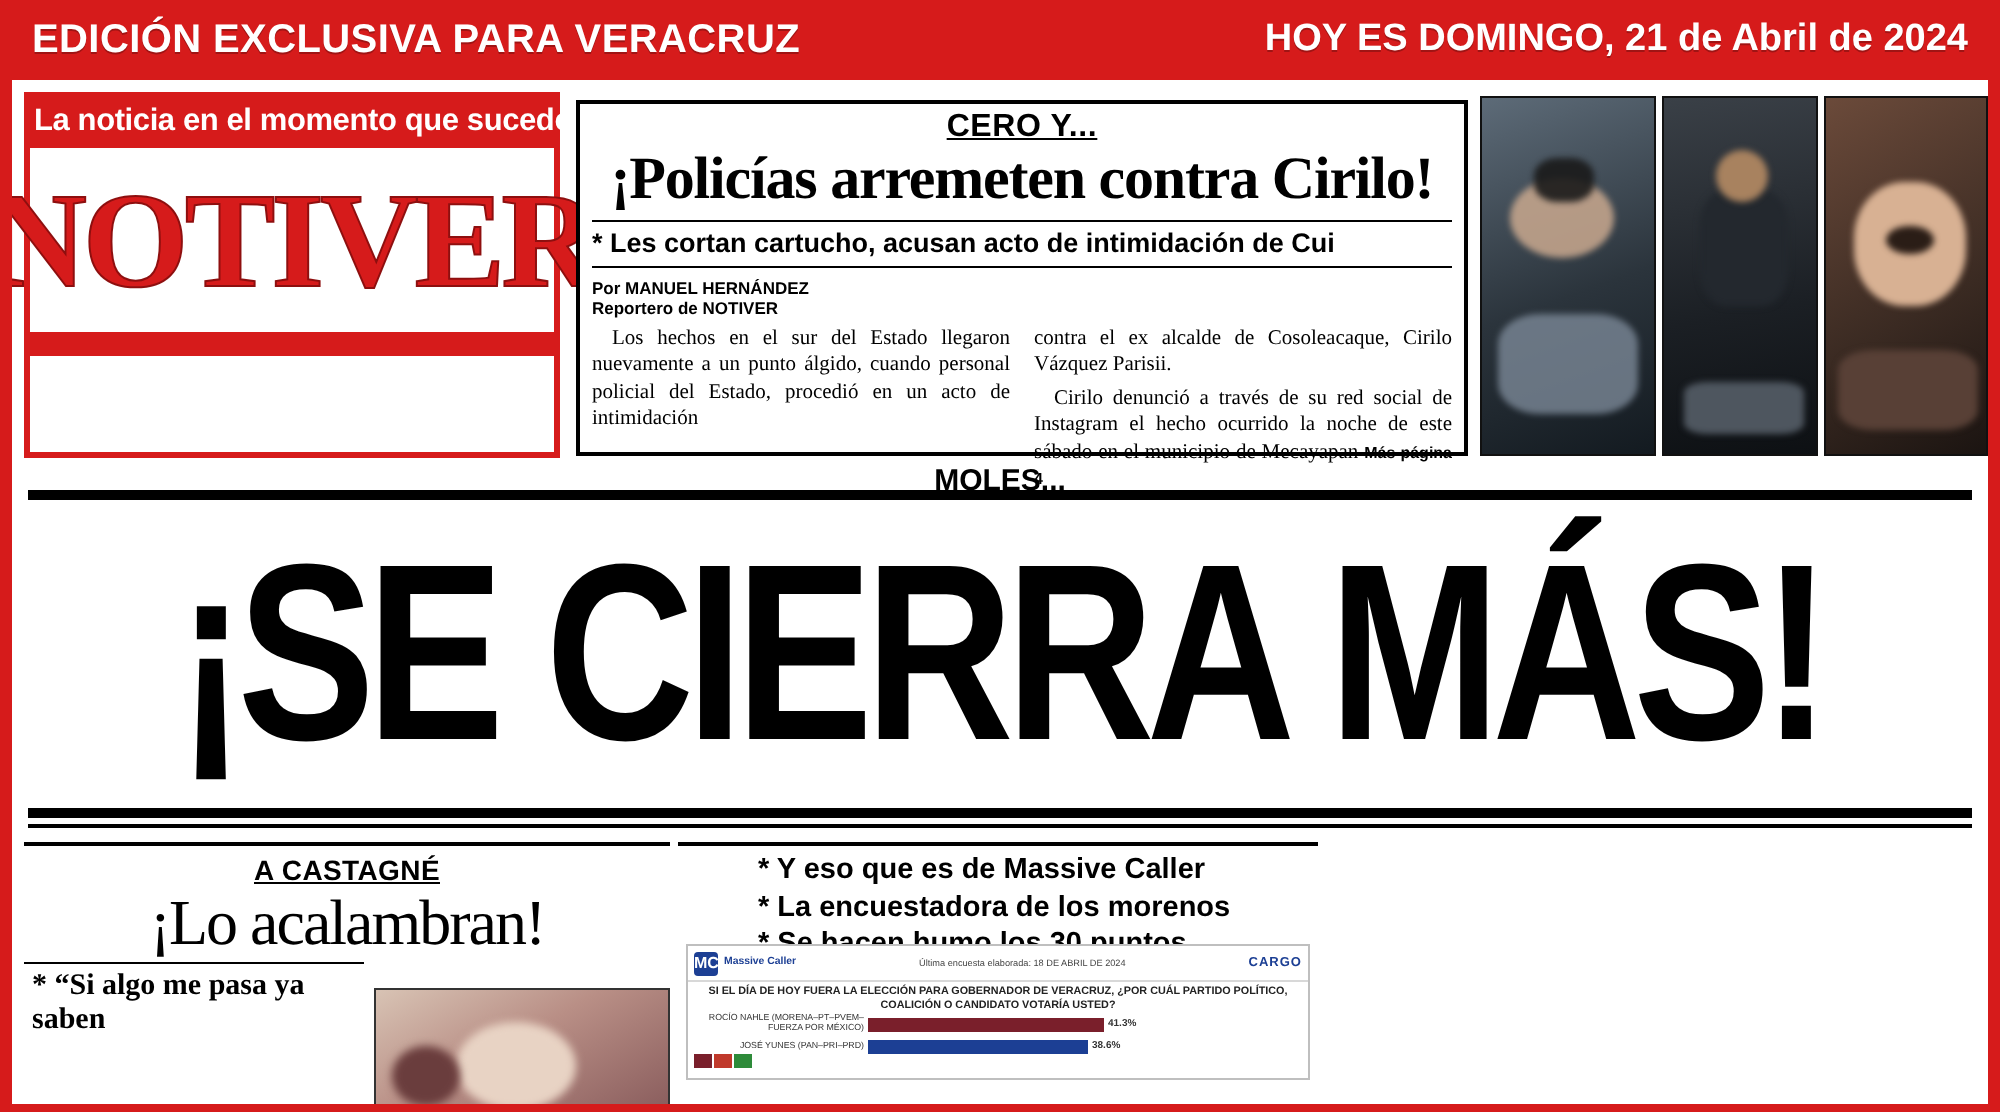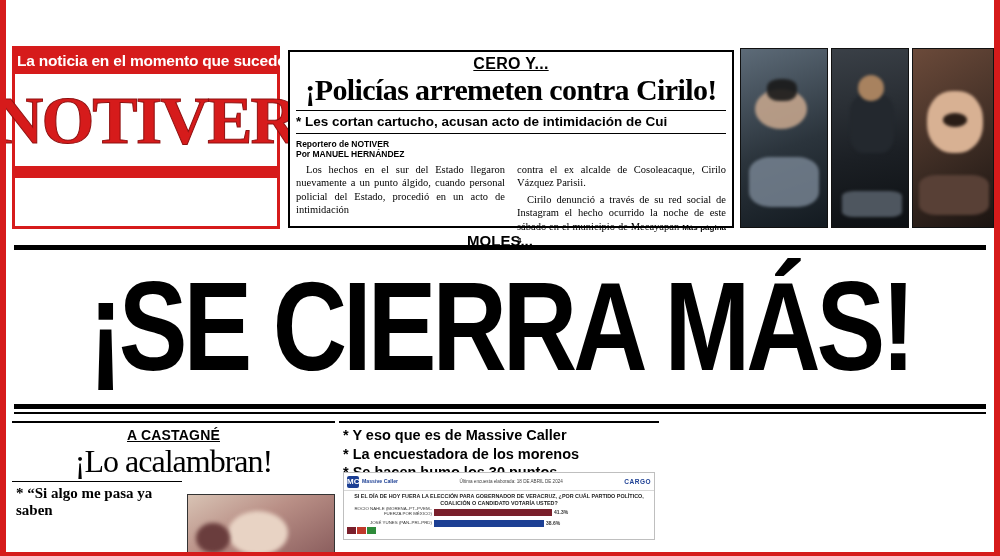"EDICIÓN EXCLUSIVA PARA VERACRUZ" div.topbar { html: none -> <div> <div>EDICIÓN EXCLUSIVA PARA VERACRUZ</div> <div>HOY ES DOMINGO, 21 de Abril de 2024</div> </div> }
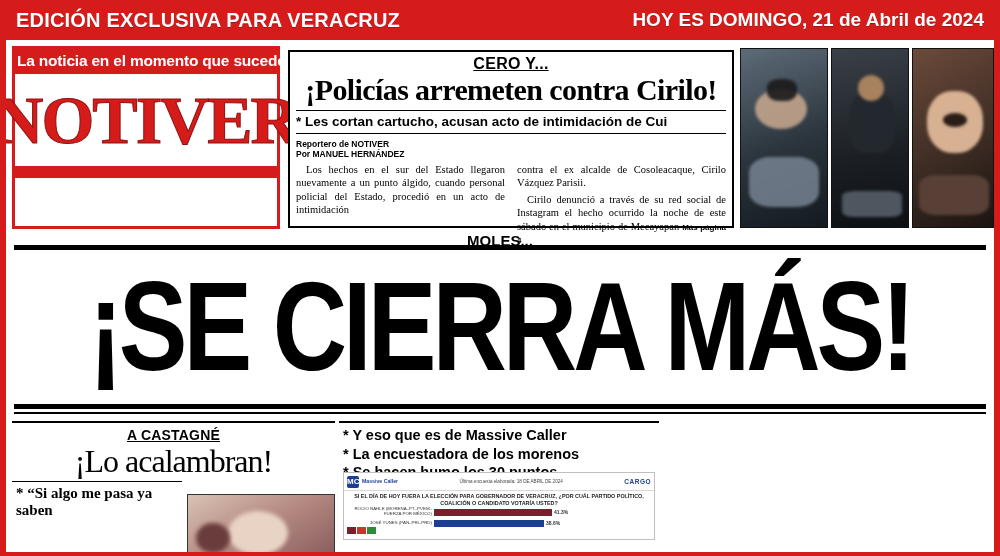"Reportero de NOTIVER" div { order: before "Por MANUEL HERNÁNDEZ" -> after "Por MANUEL HERNÁNDEZ" }
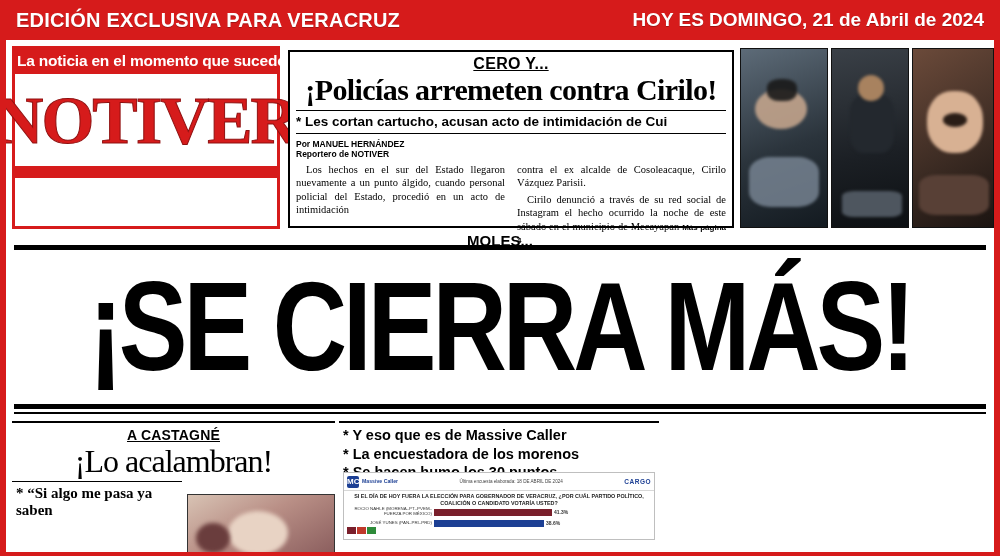"* Y eso que es" .bullets { margin-left: none -> 36px }
